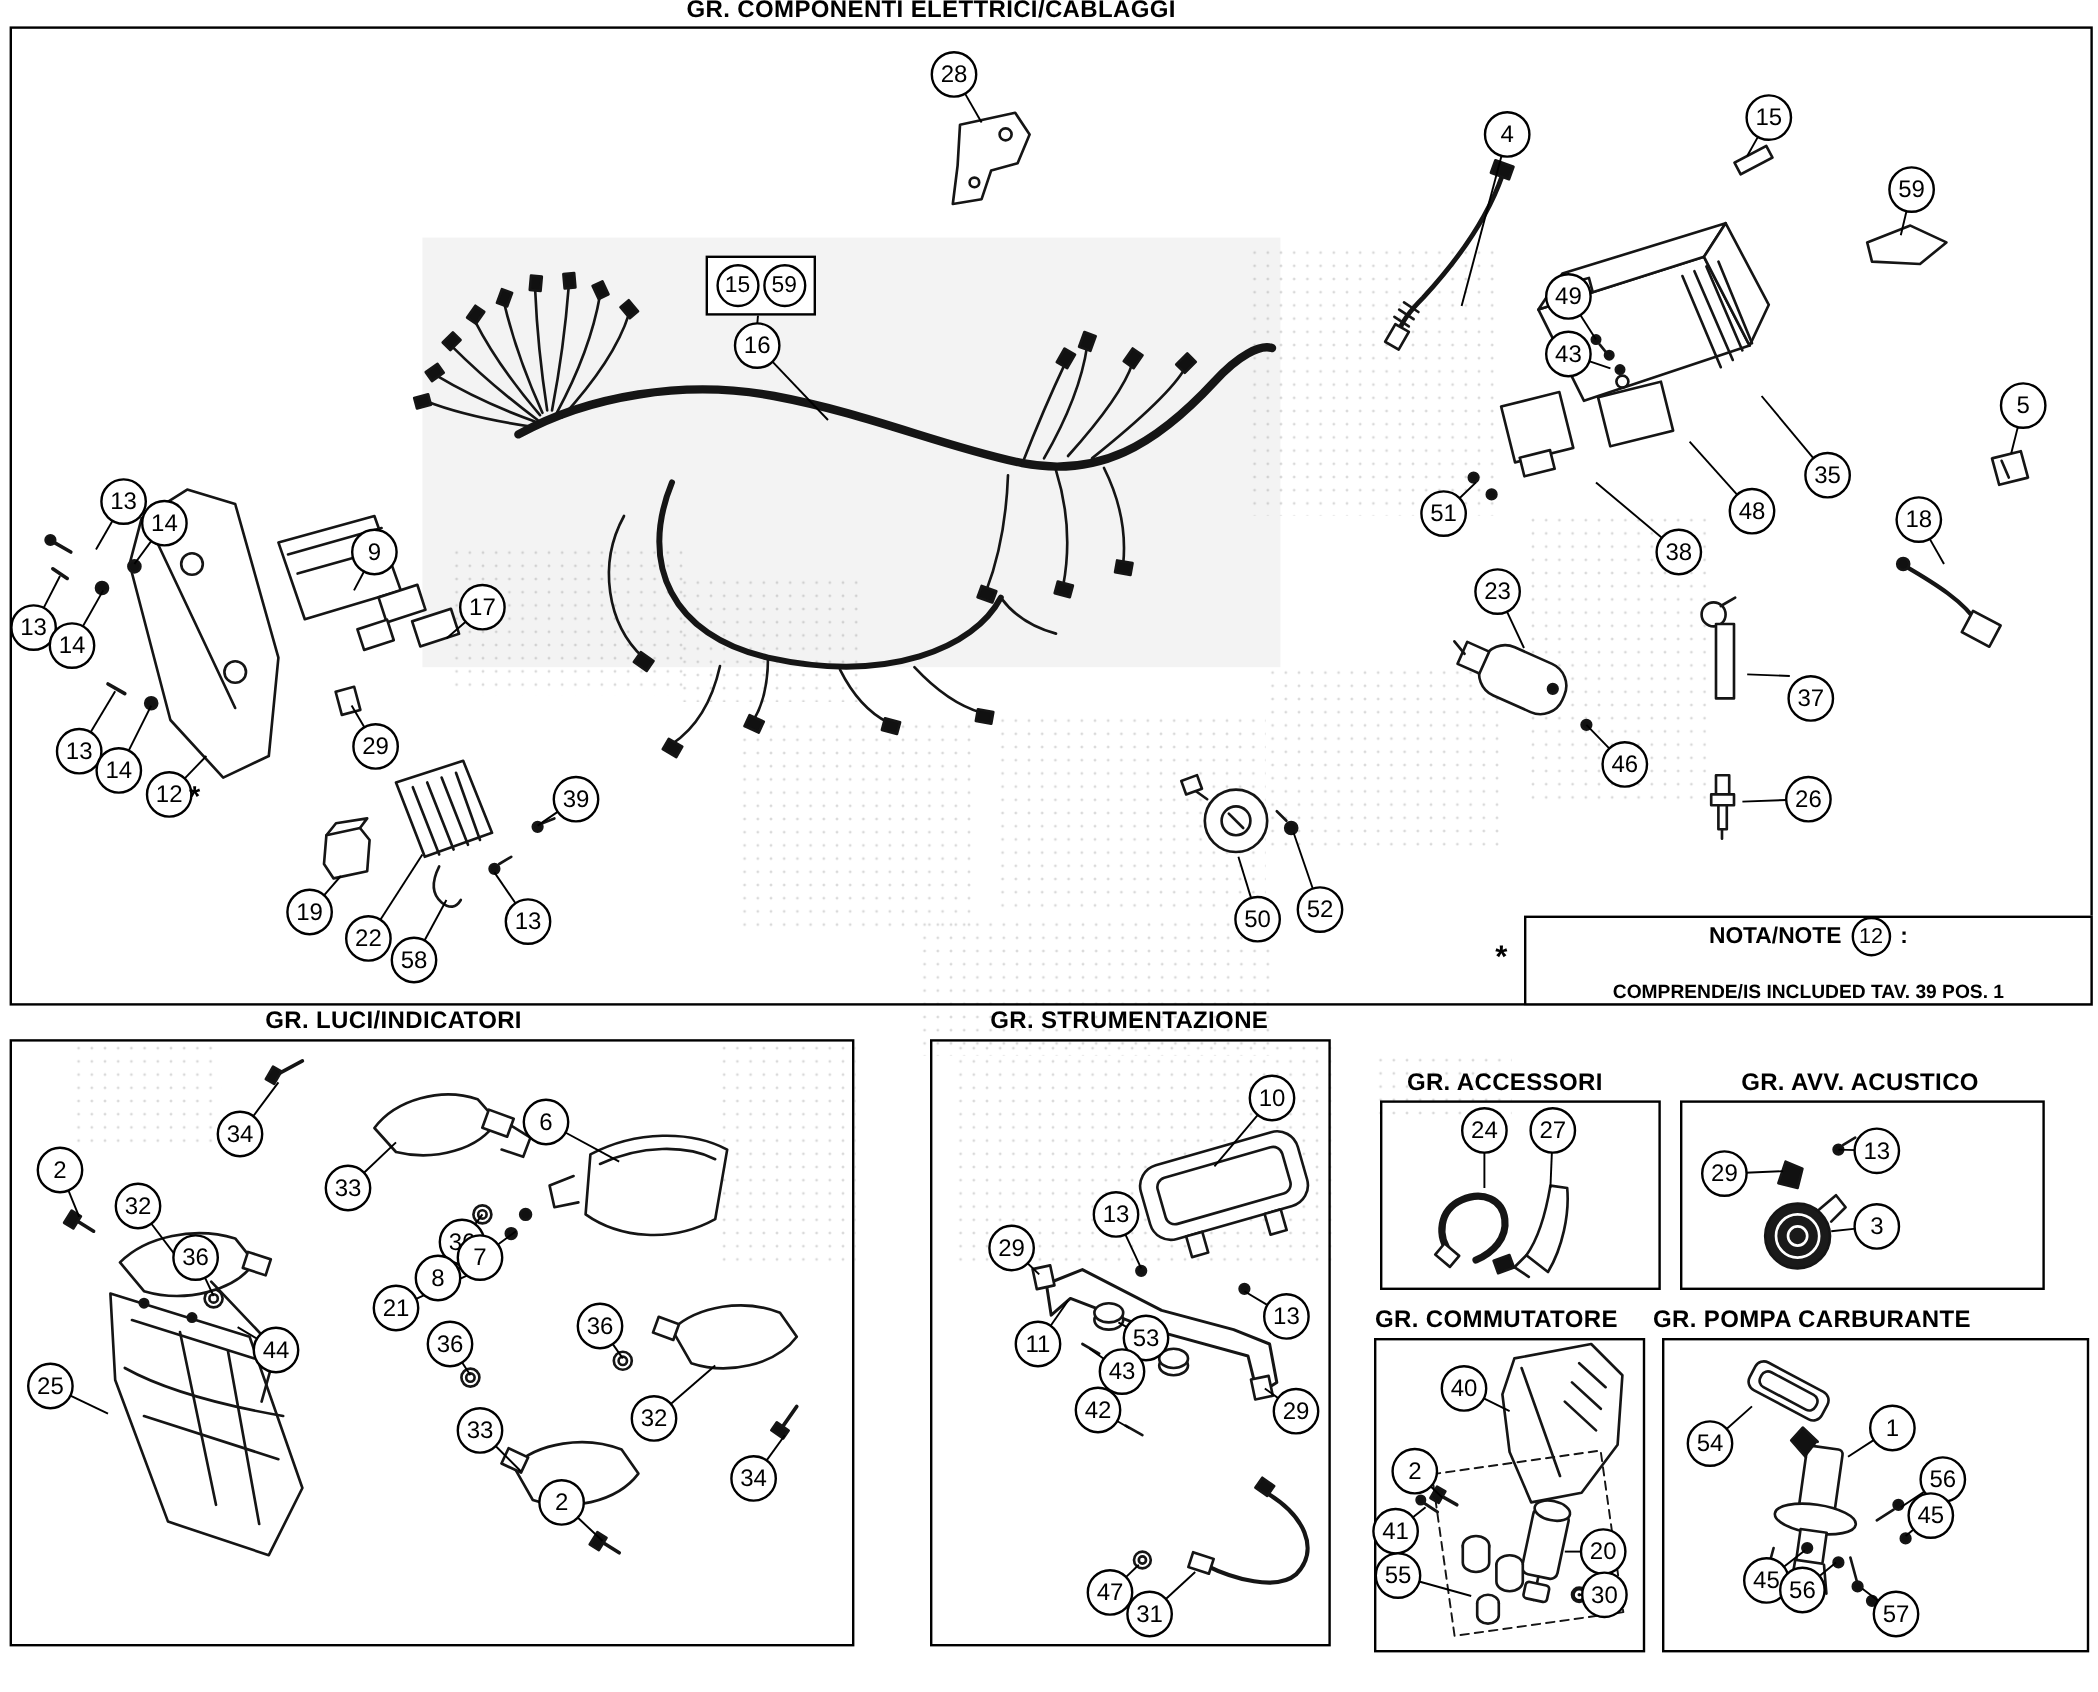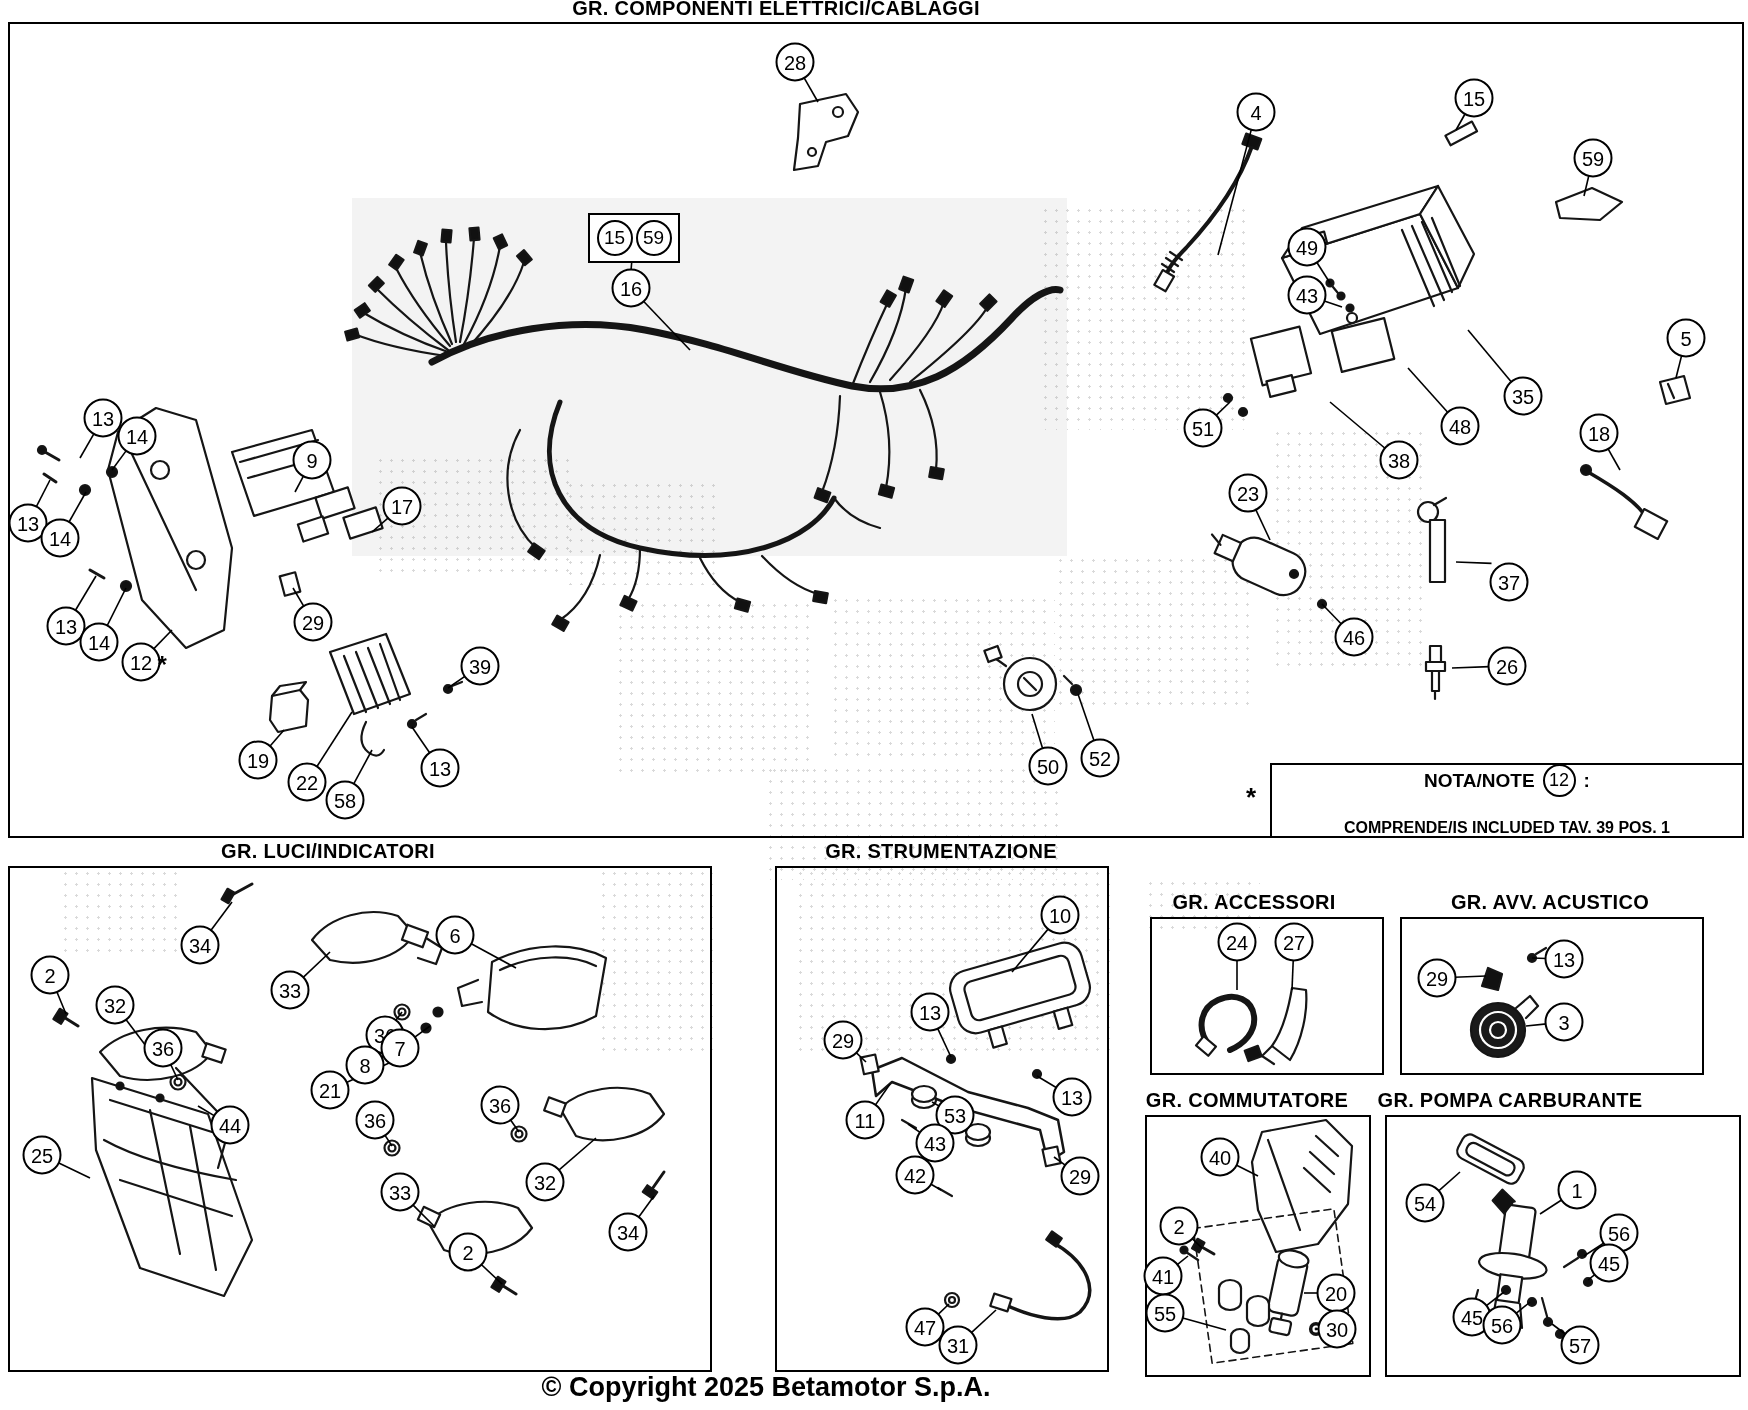"© Copyright 2025 Betamotor S.p.A." div { html: <div>© Copyright 2025 Betamotor S.p.A.</div> -> none }
